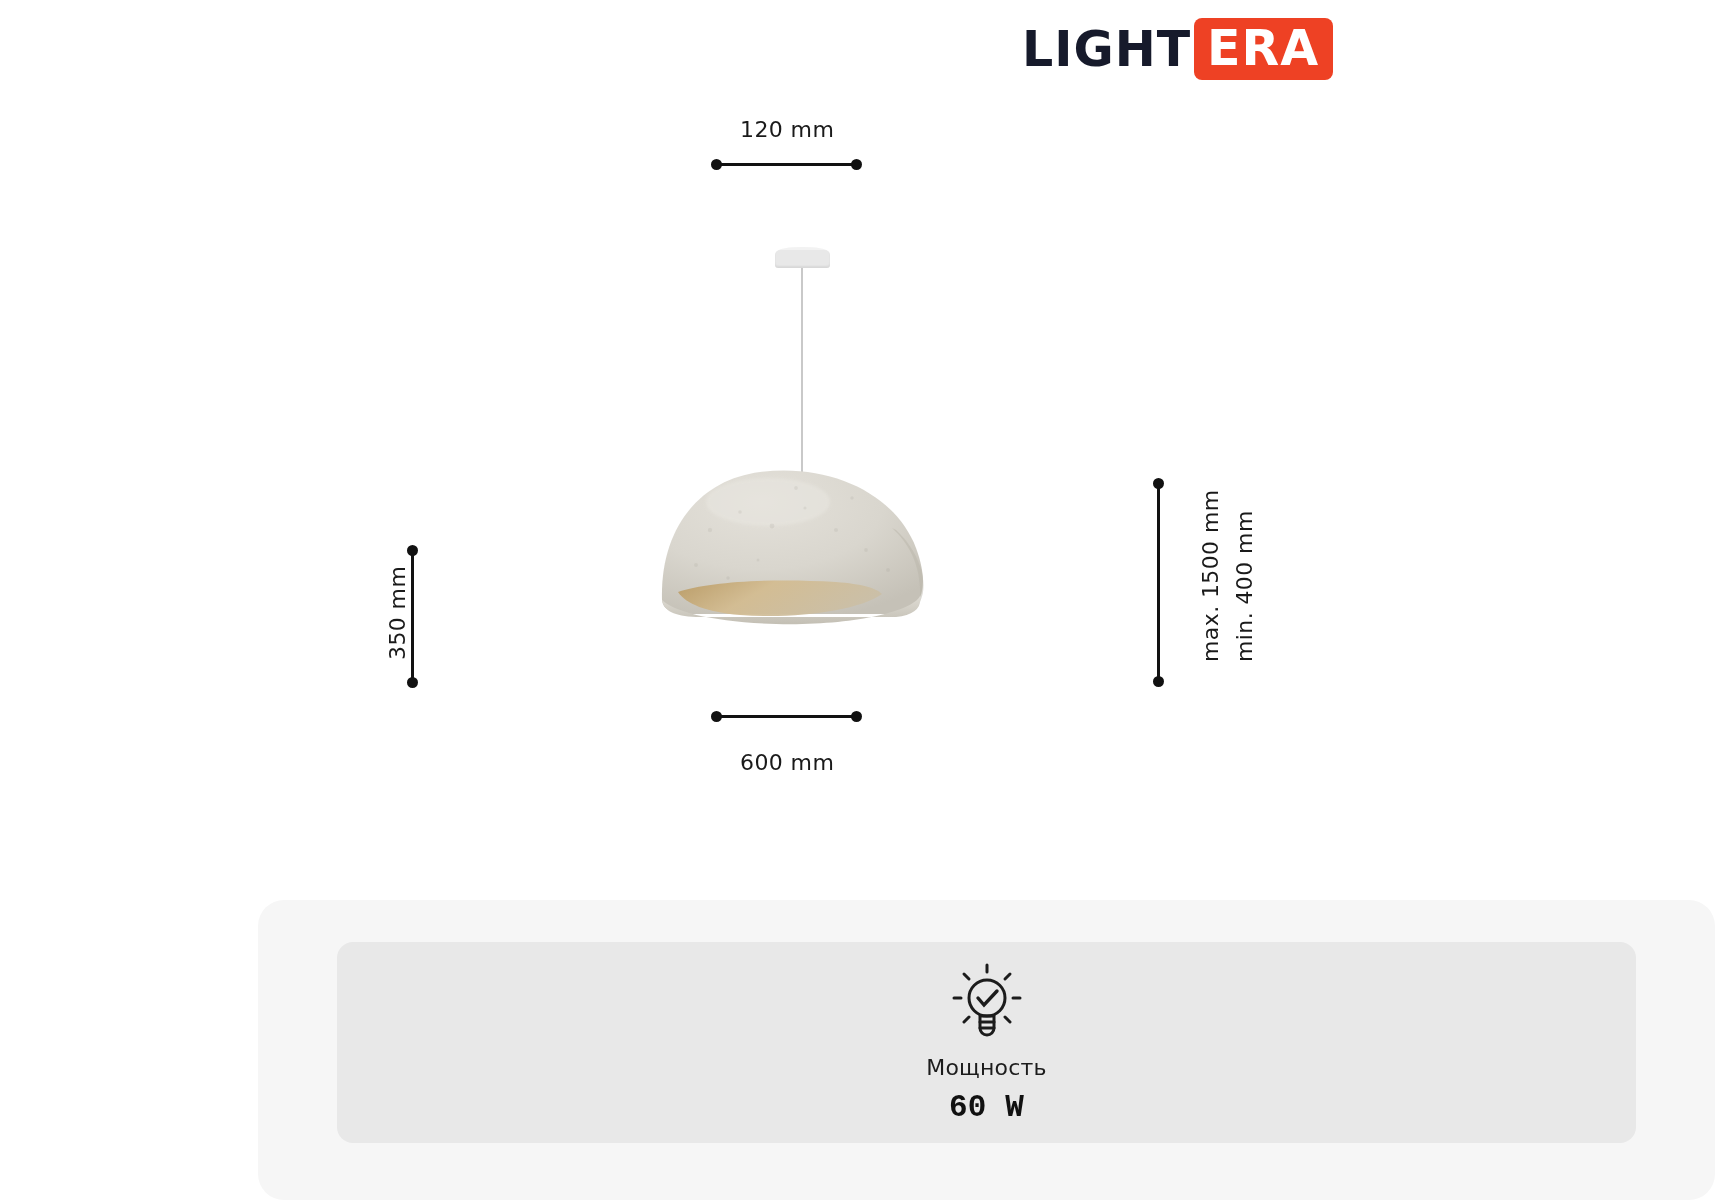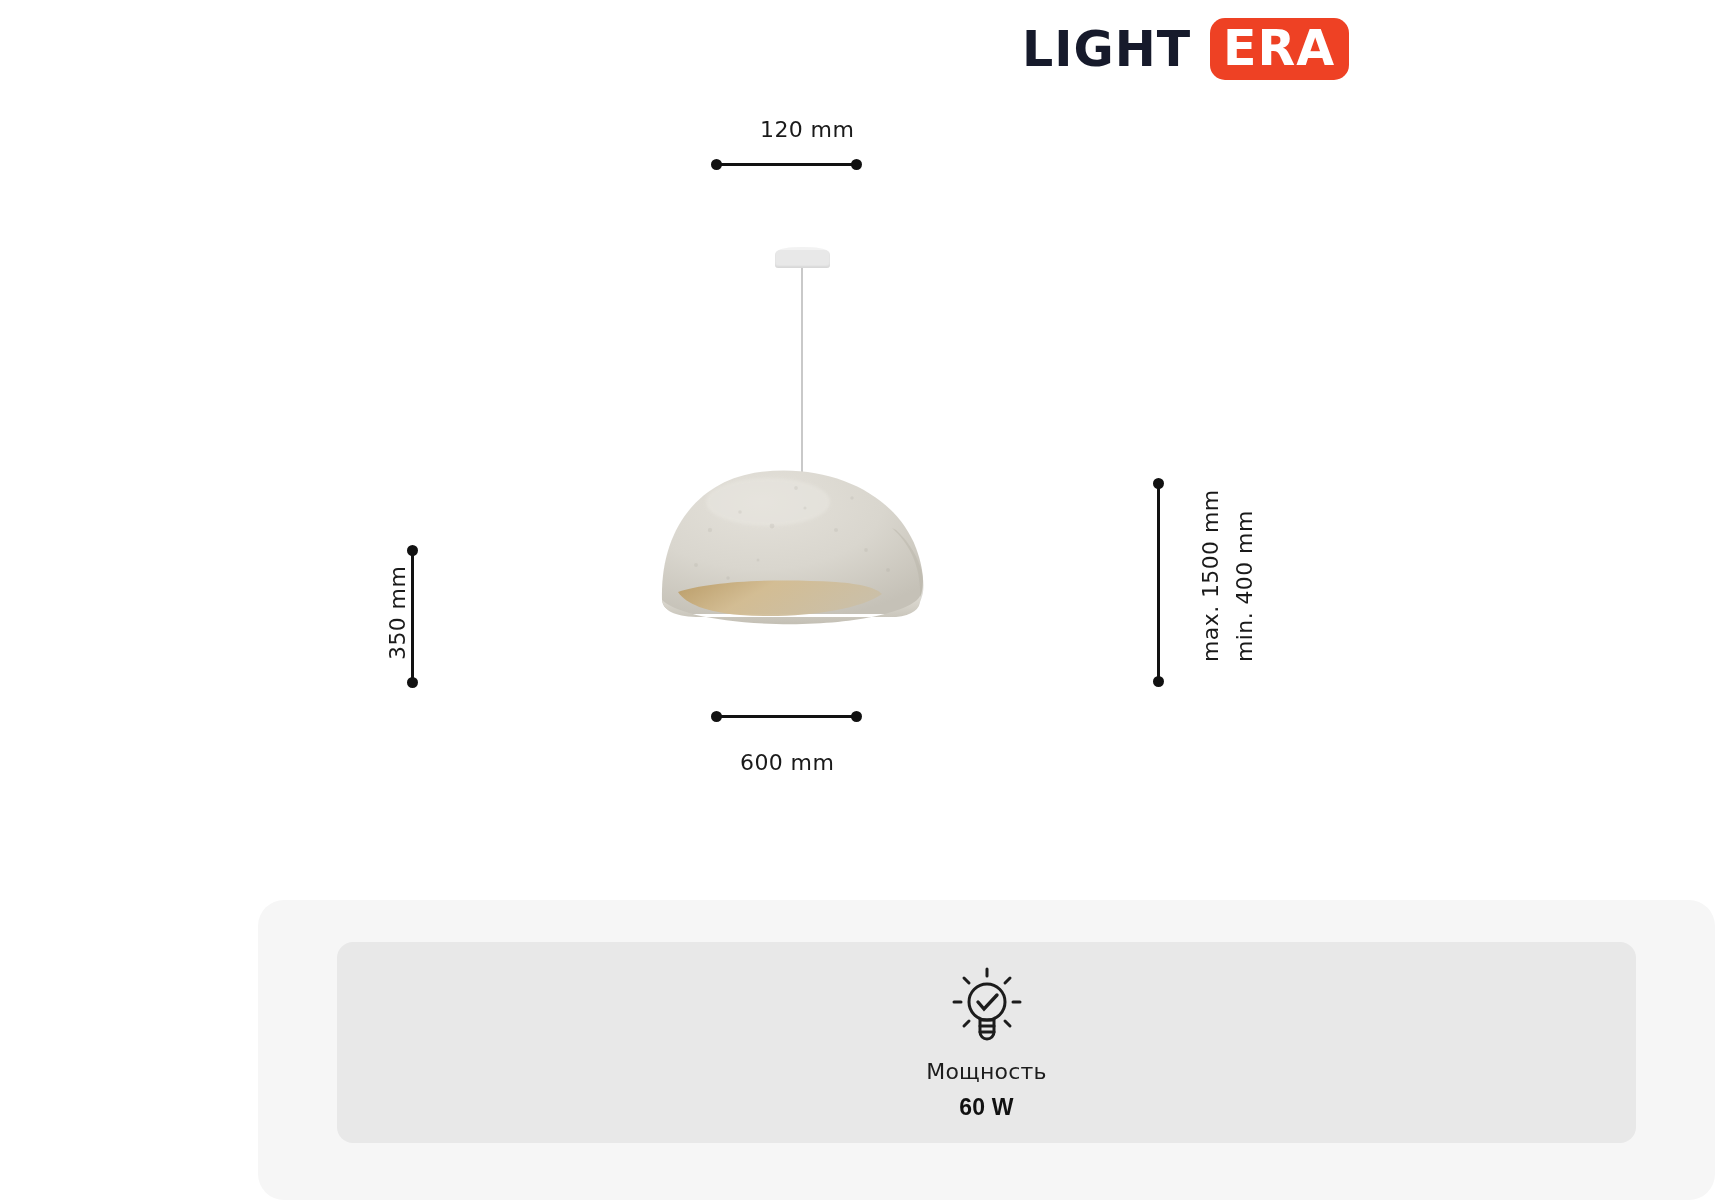"LIGHT" #logo-light { padding-right: 19px -> 3px }
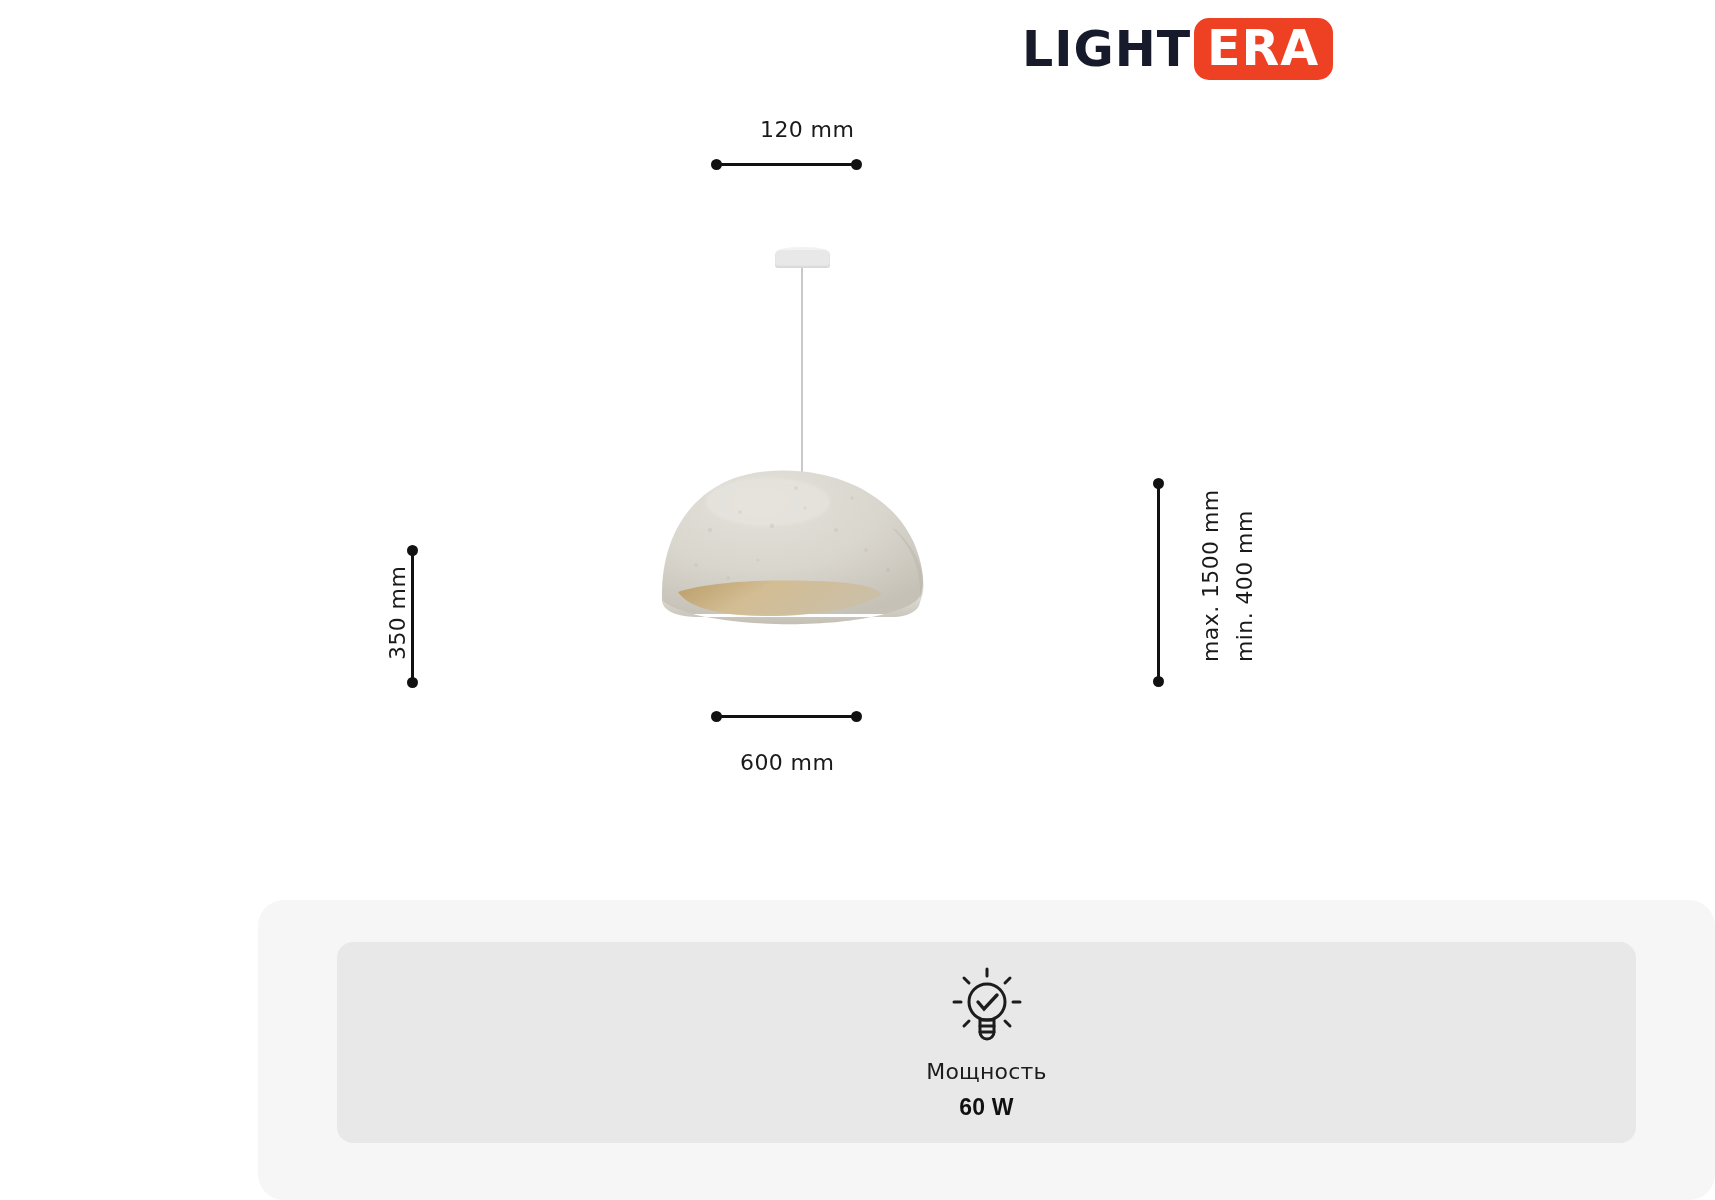"ERA" #logo-era-badge { border-radius: 15px -> 8px }
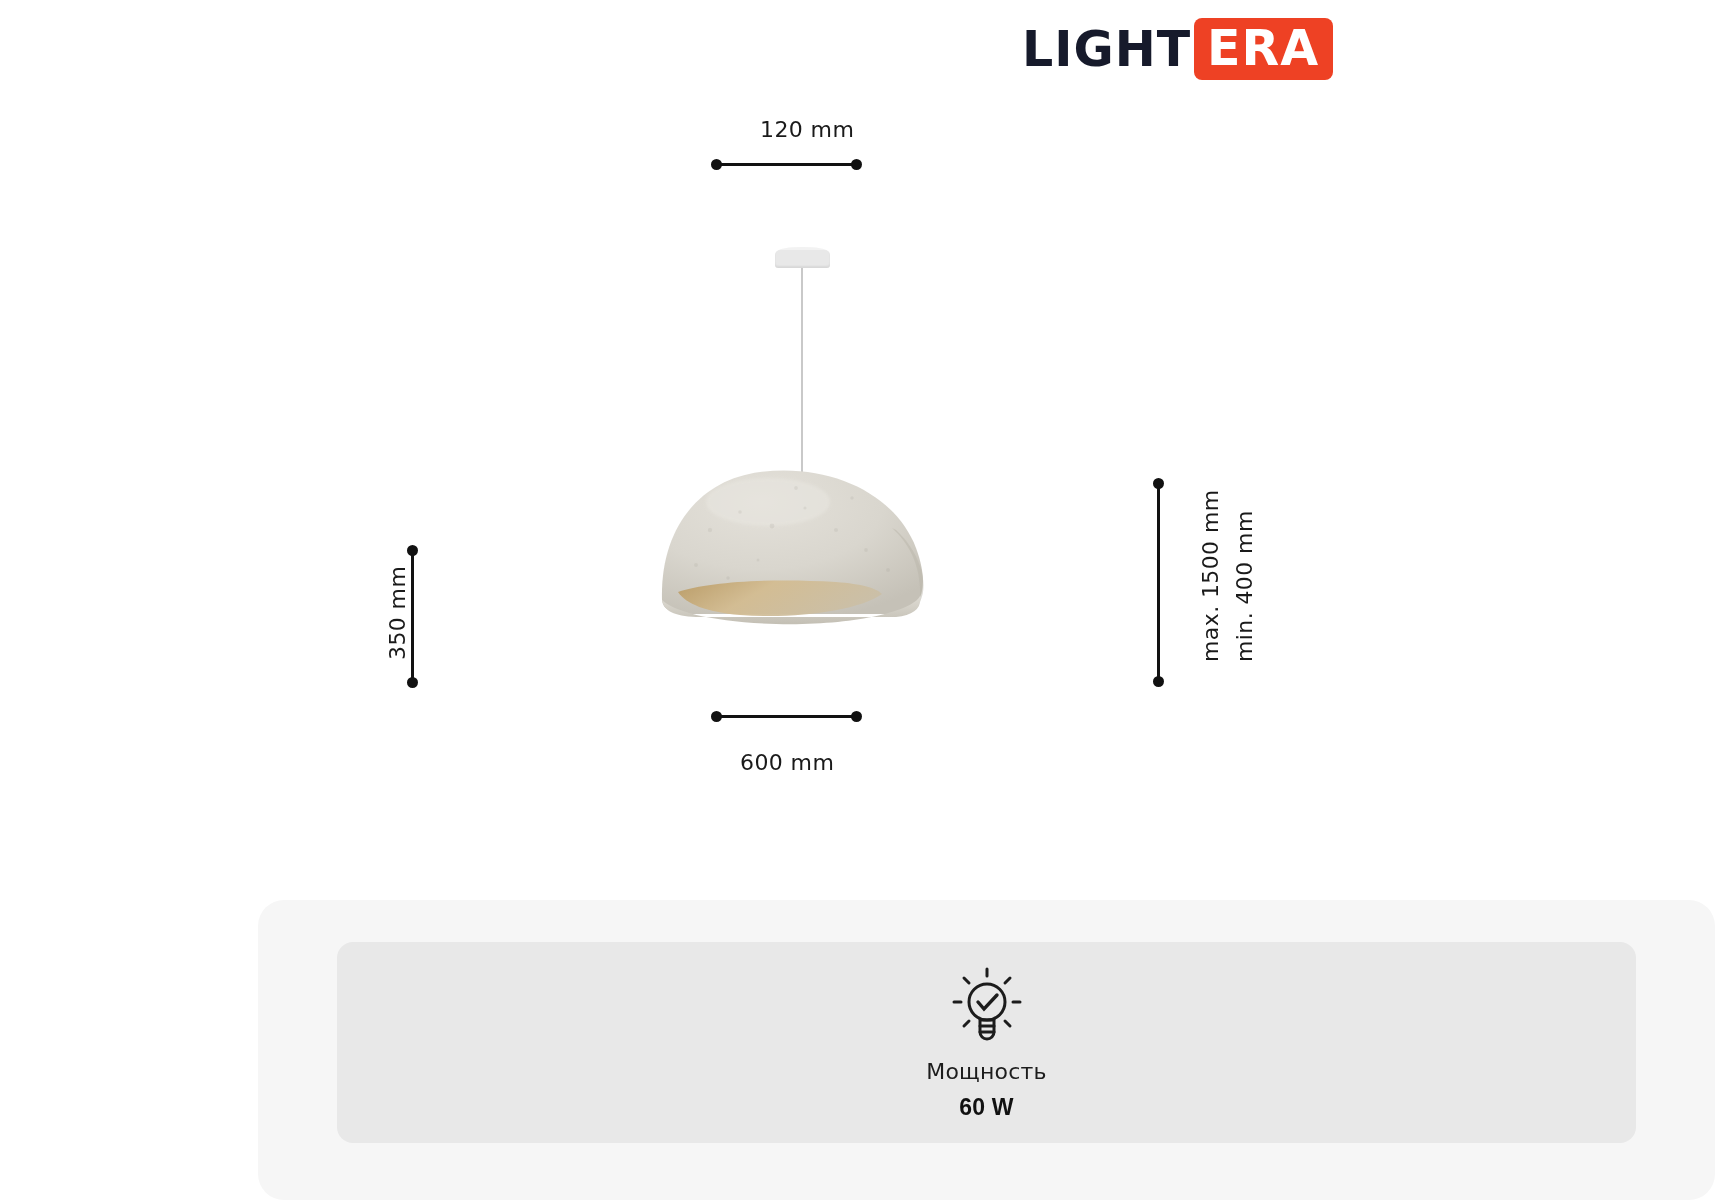"120 mm" div.dim-label { left: 760px -> 740px }
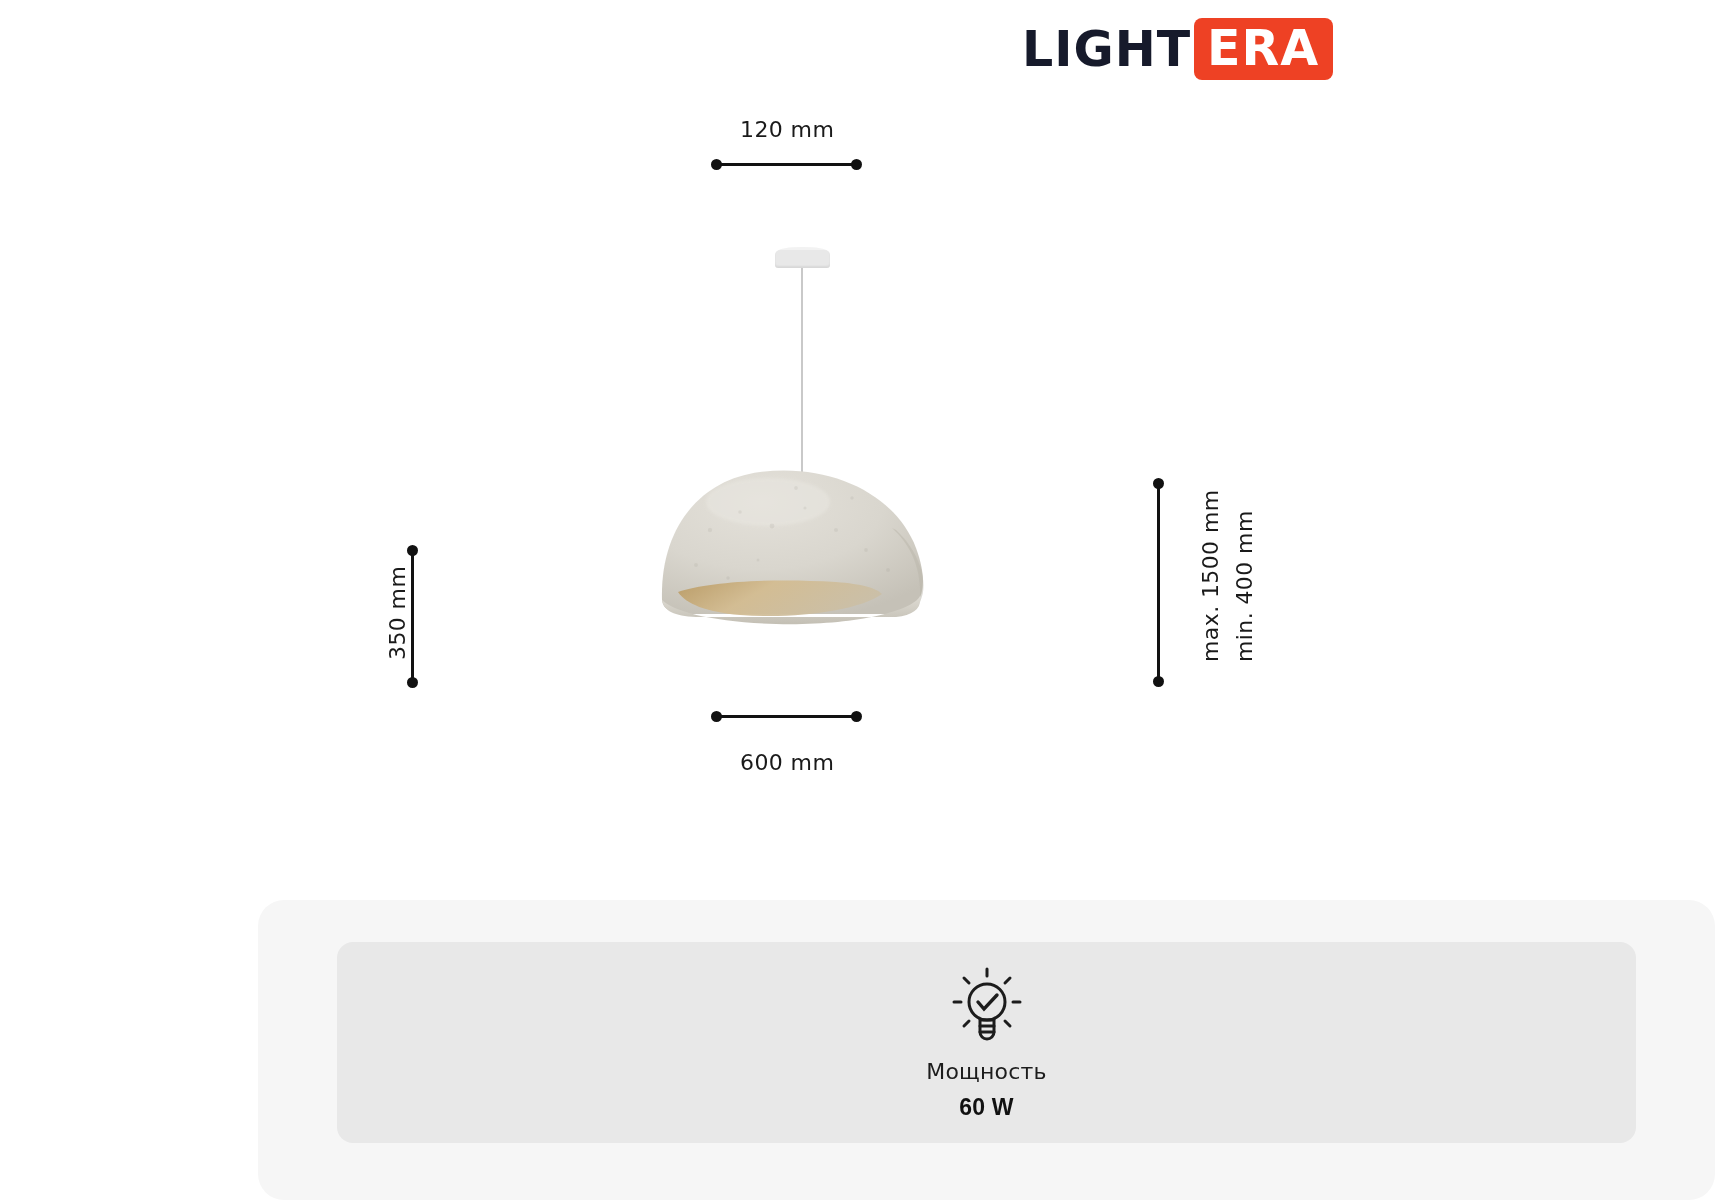"60 W" .spec-value { font-family: Liberation Sans, sans-serif -> Liberation Mono, monospace; font-size: 23px -> 31px }
